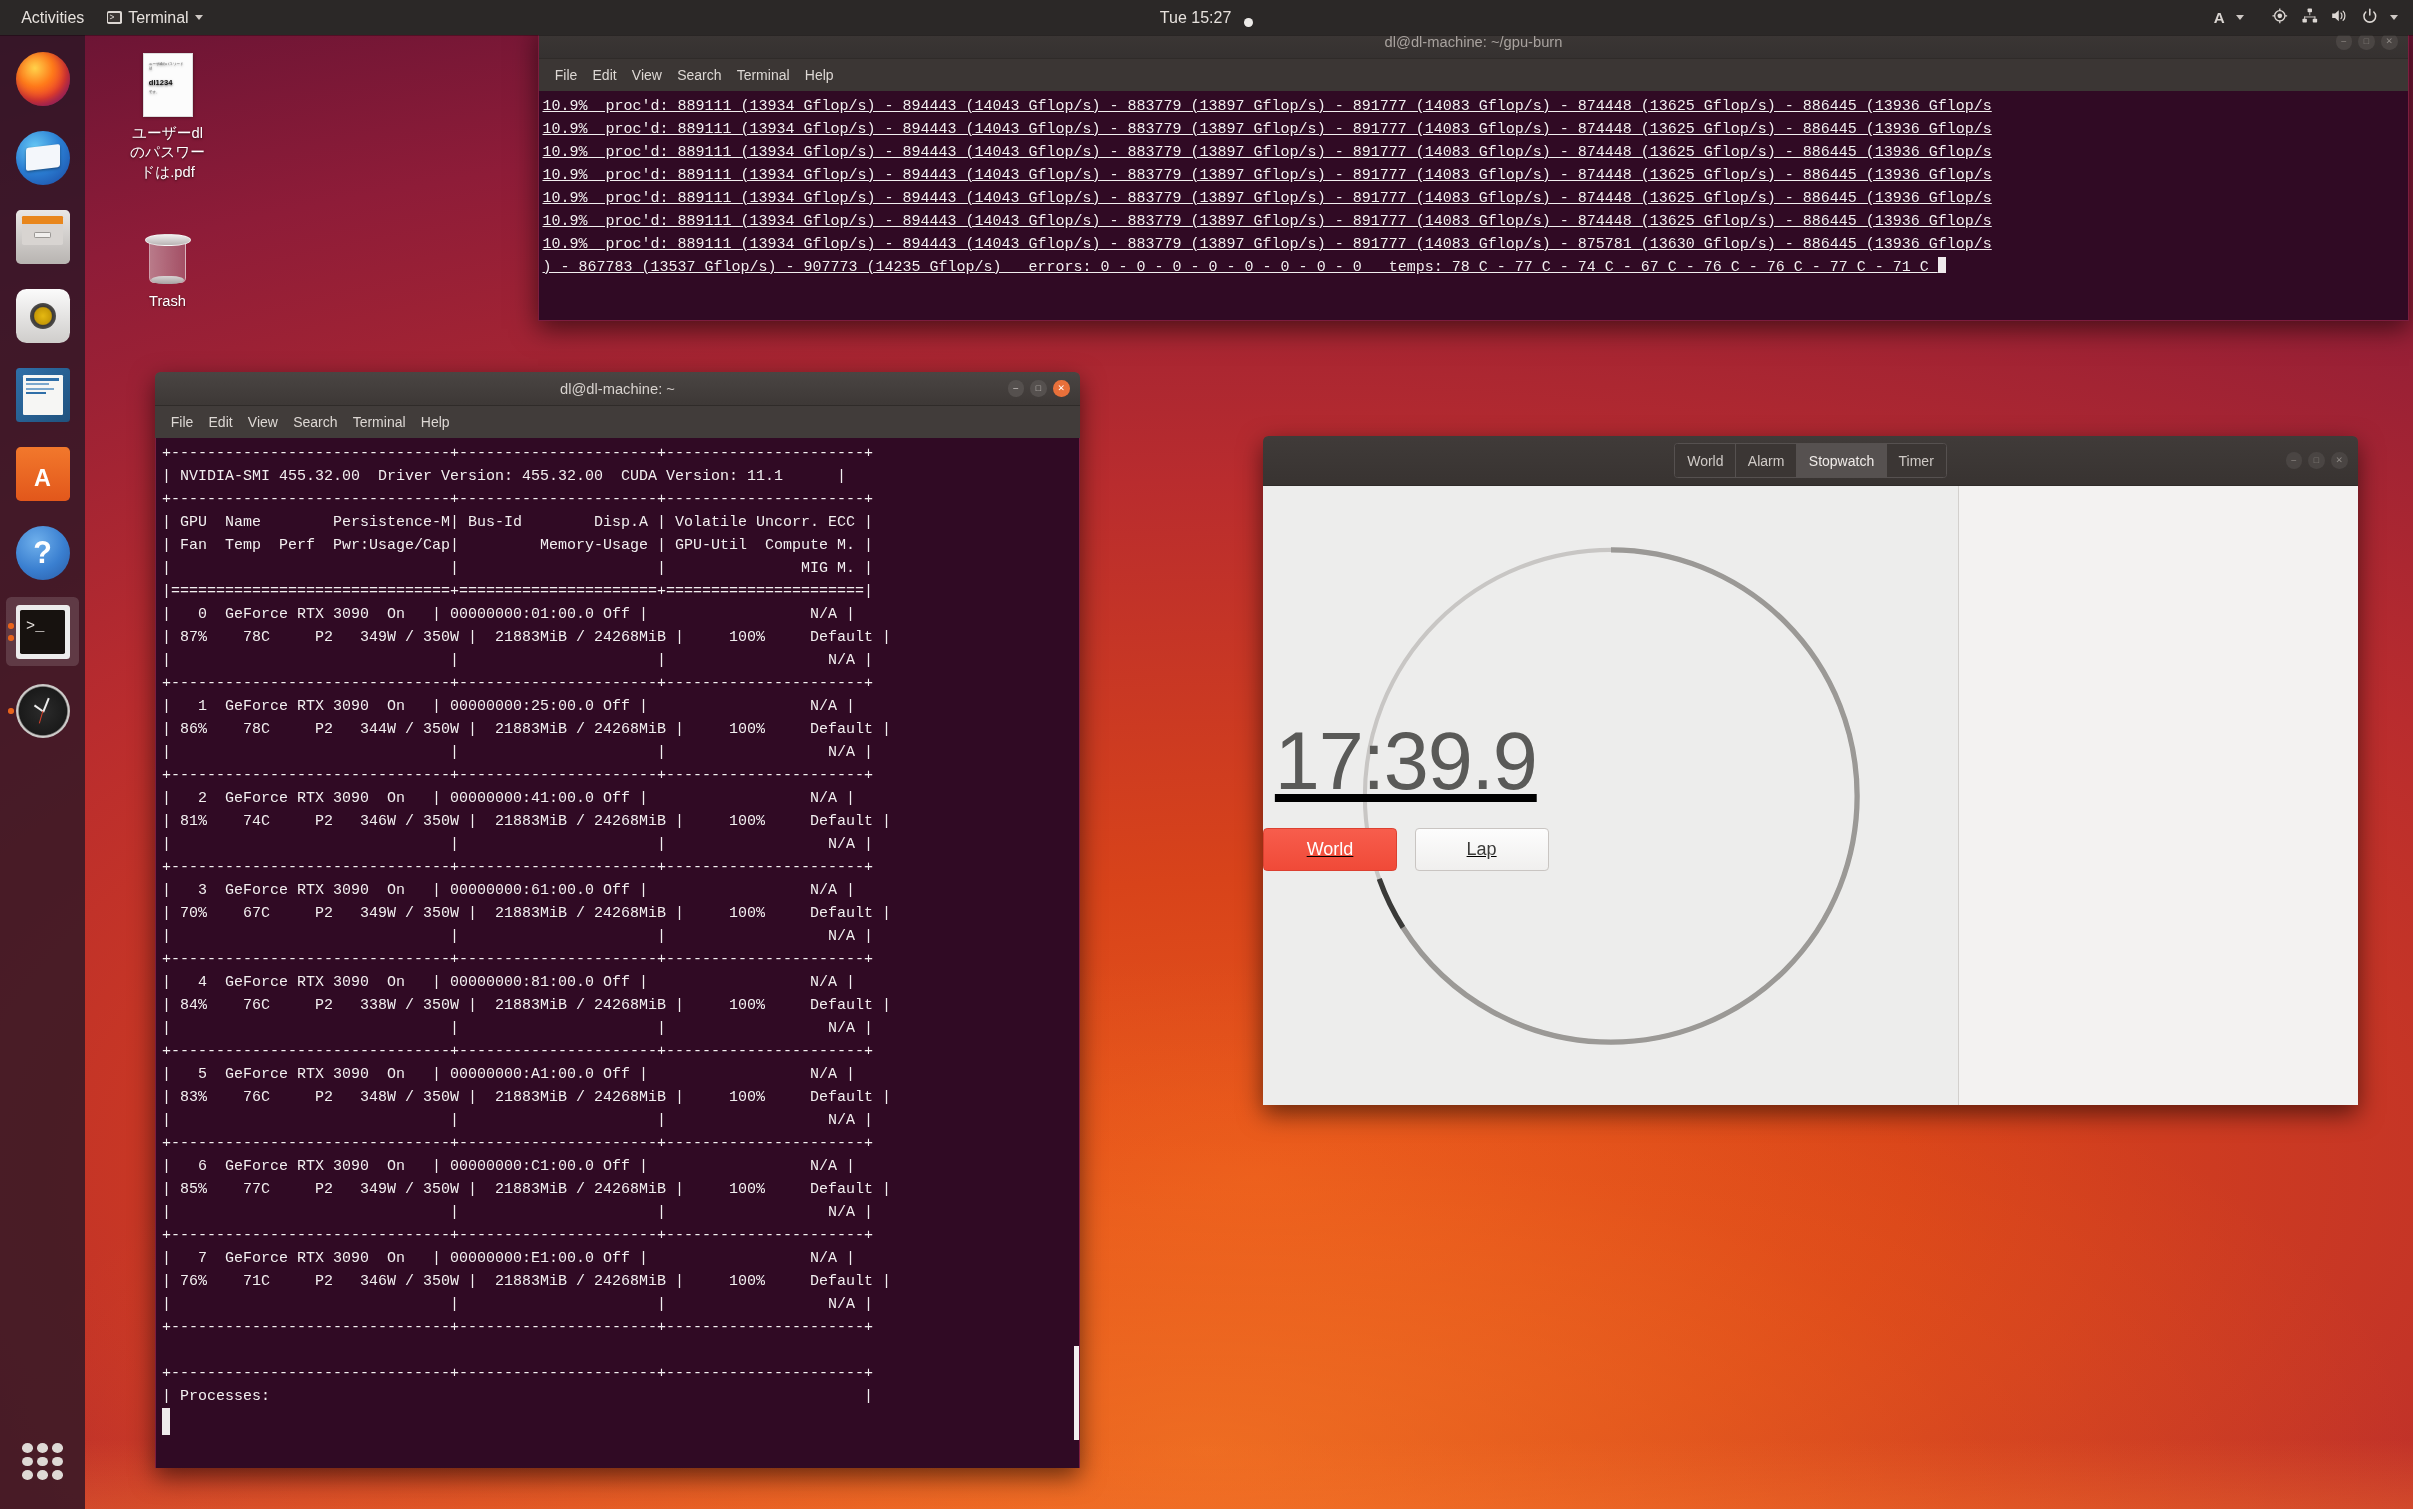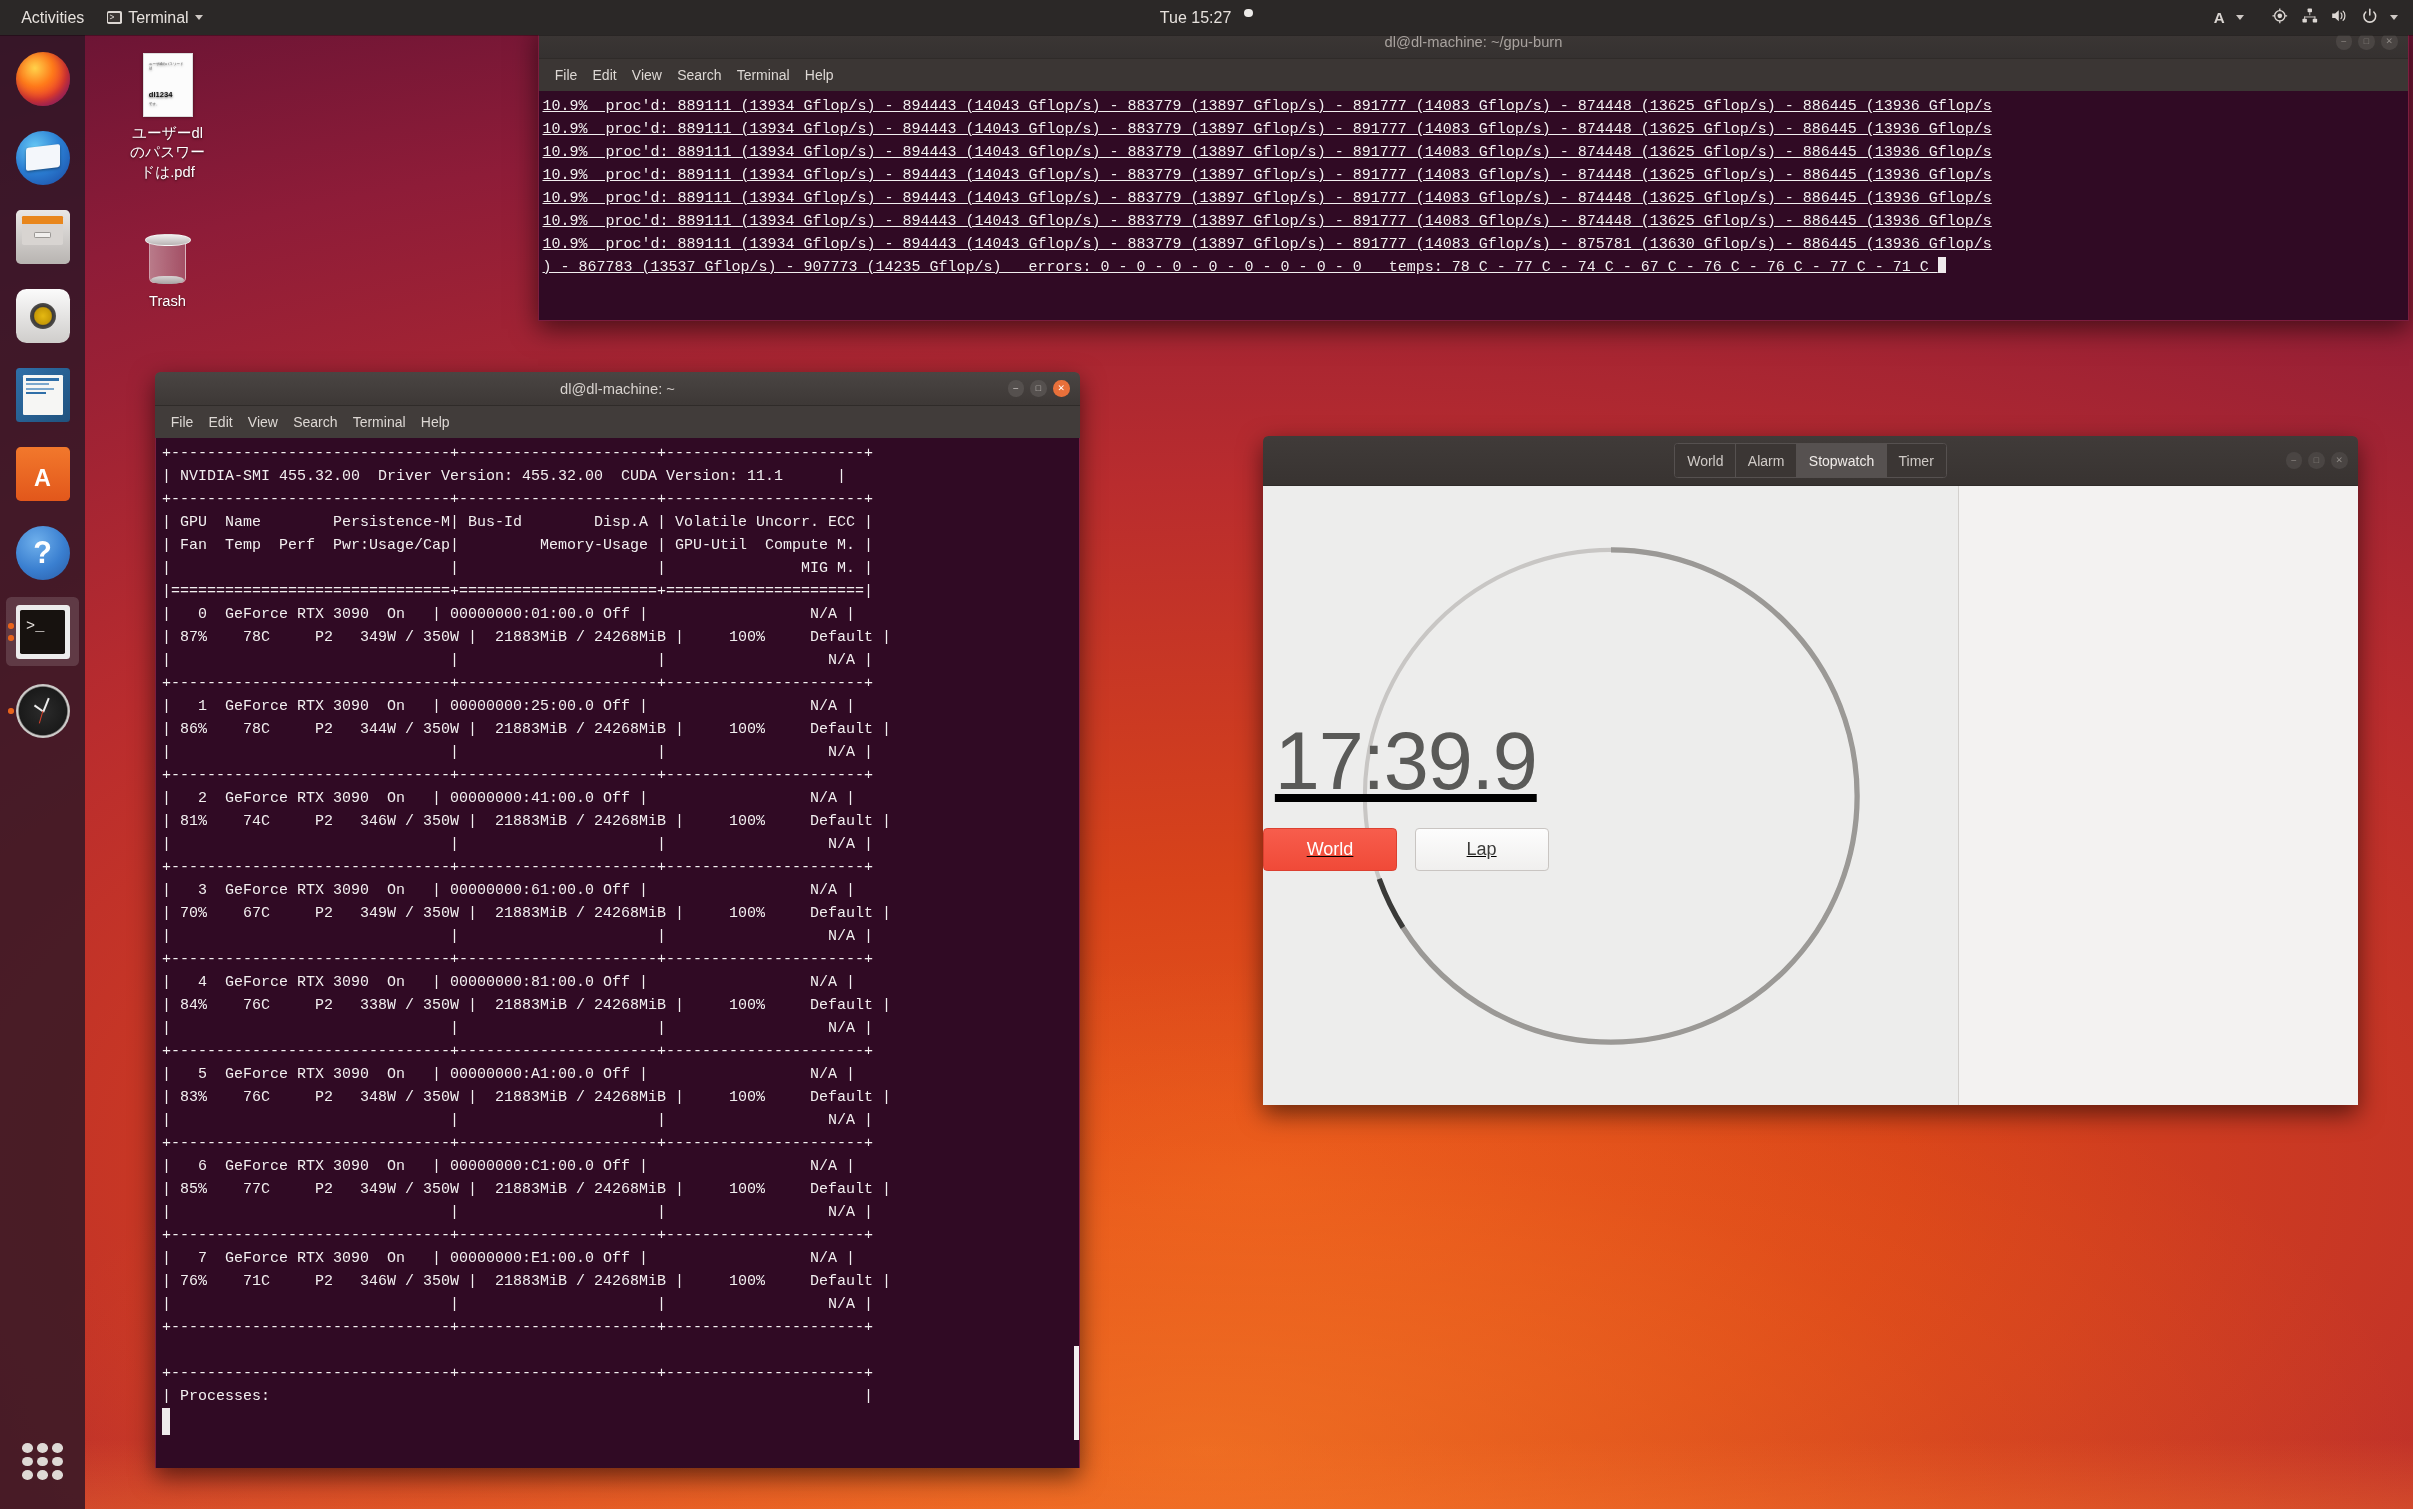"Tue 15:27" #topbar .tb-center span { align-items: flex-start -> flex-end }
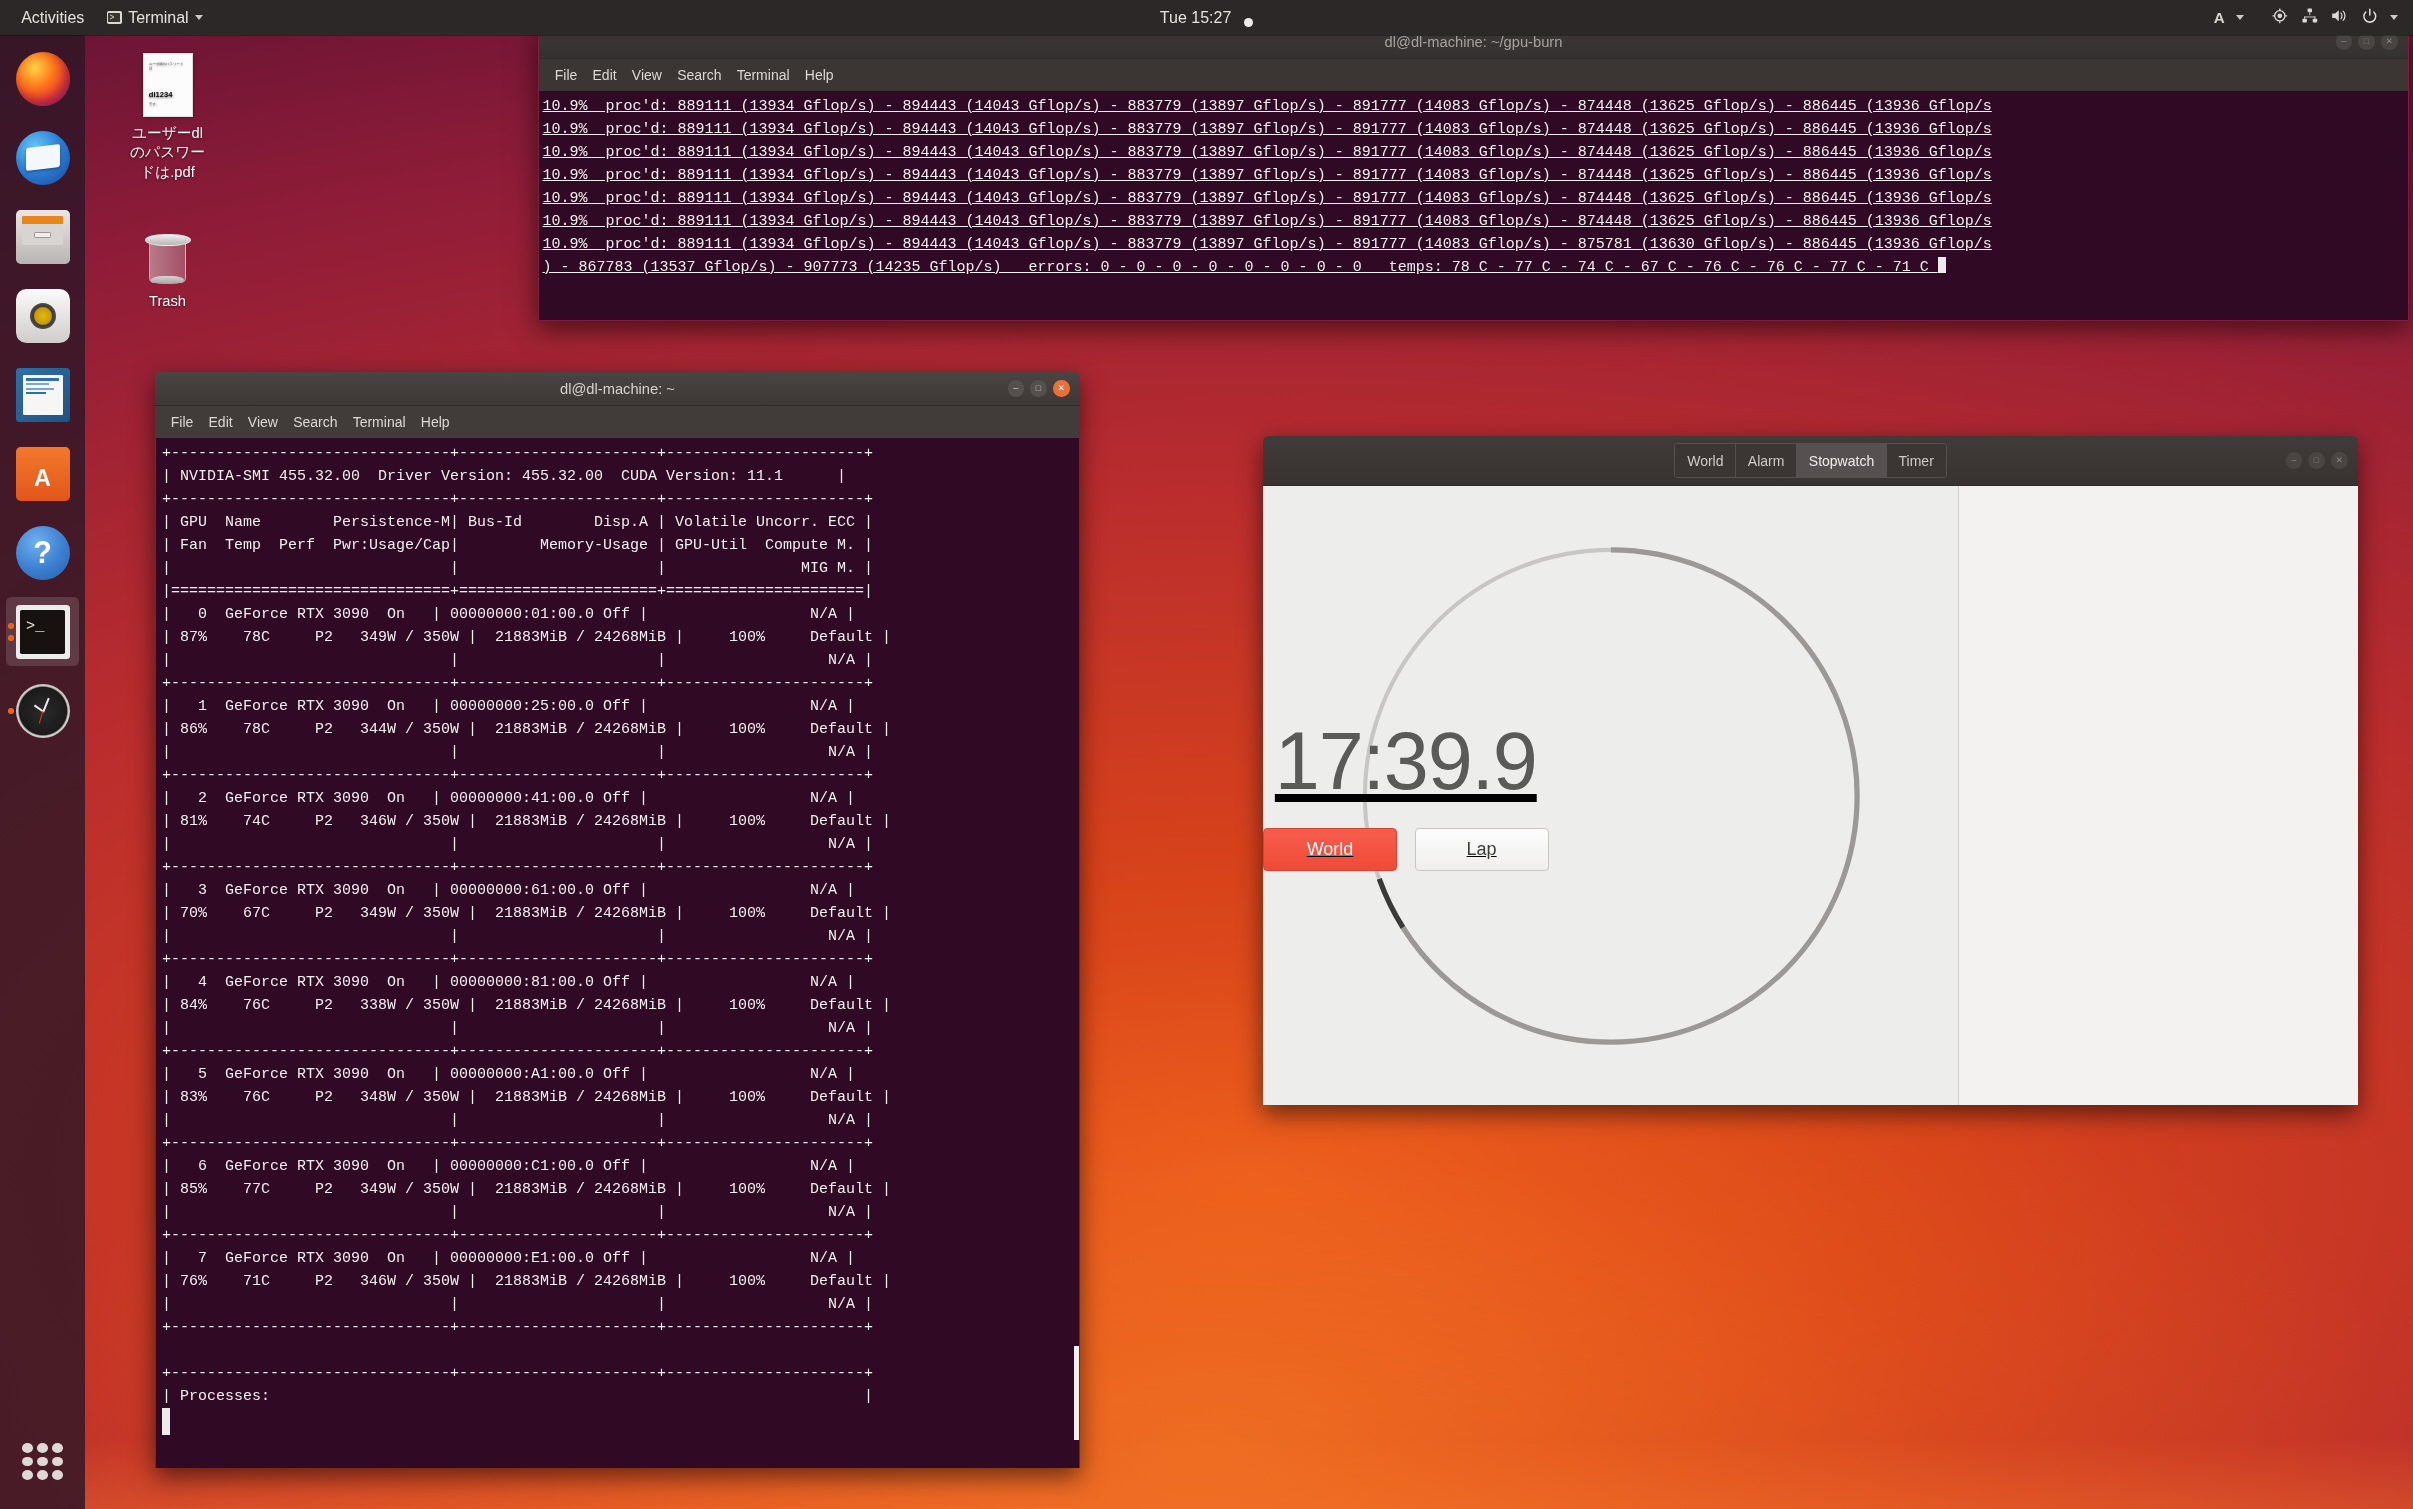"dl1234" .pdf-thumb .l2 { margin-top: 19px -> 7px }
